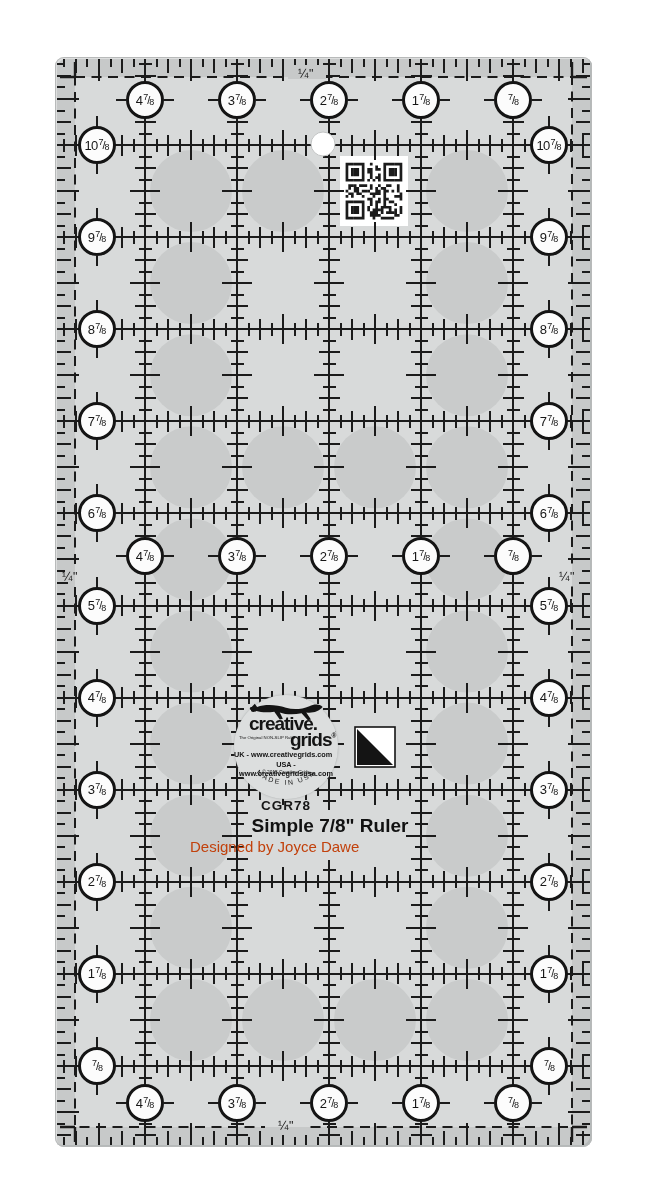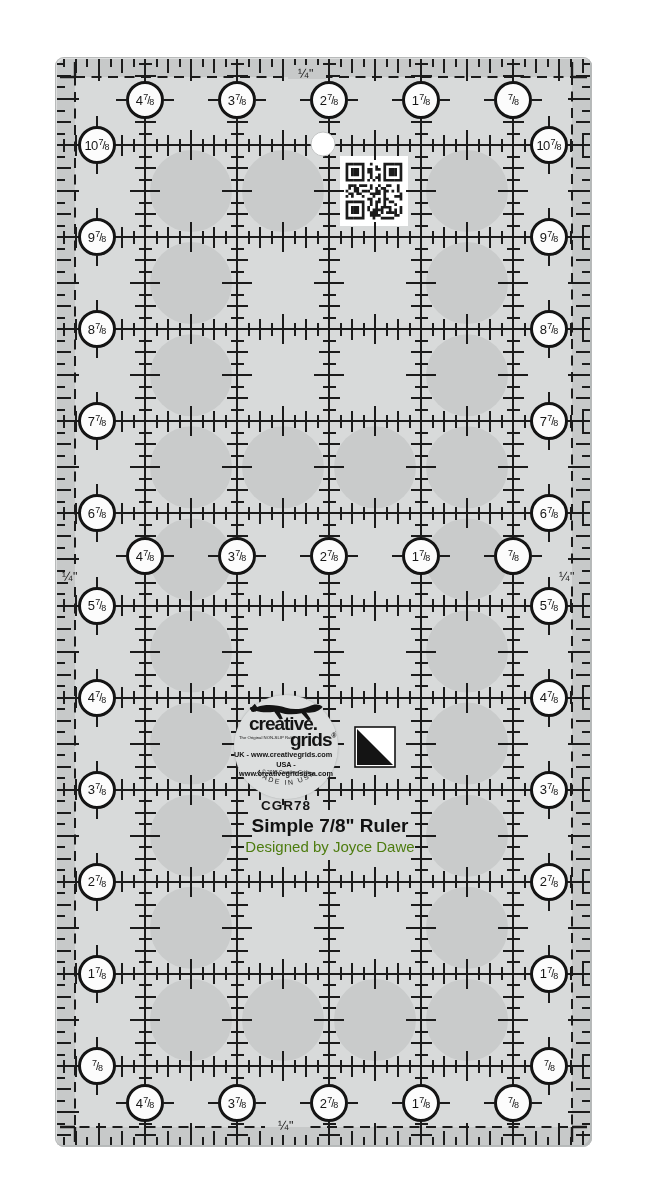"Designed by Joyce Dawe" .designer { color: #4d7c0f -> #c2410c; text-align: center -> none }
